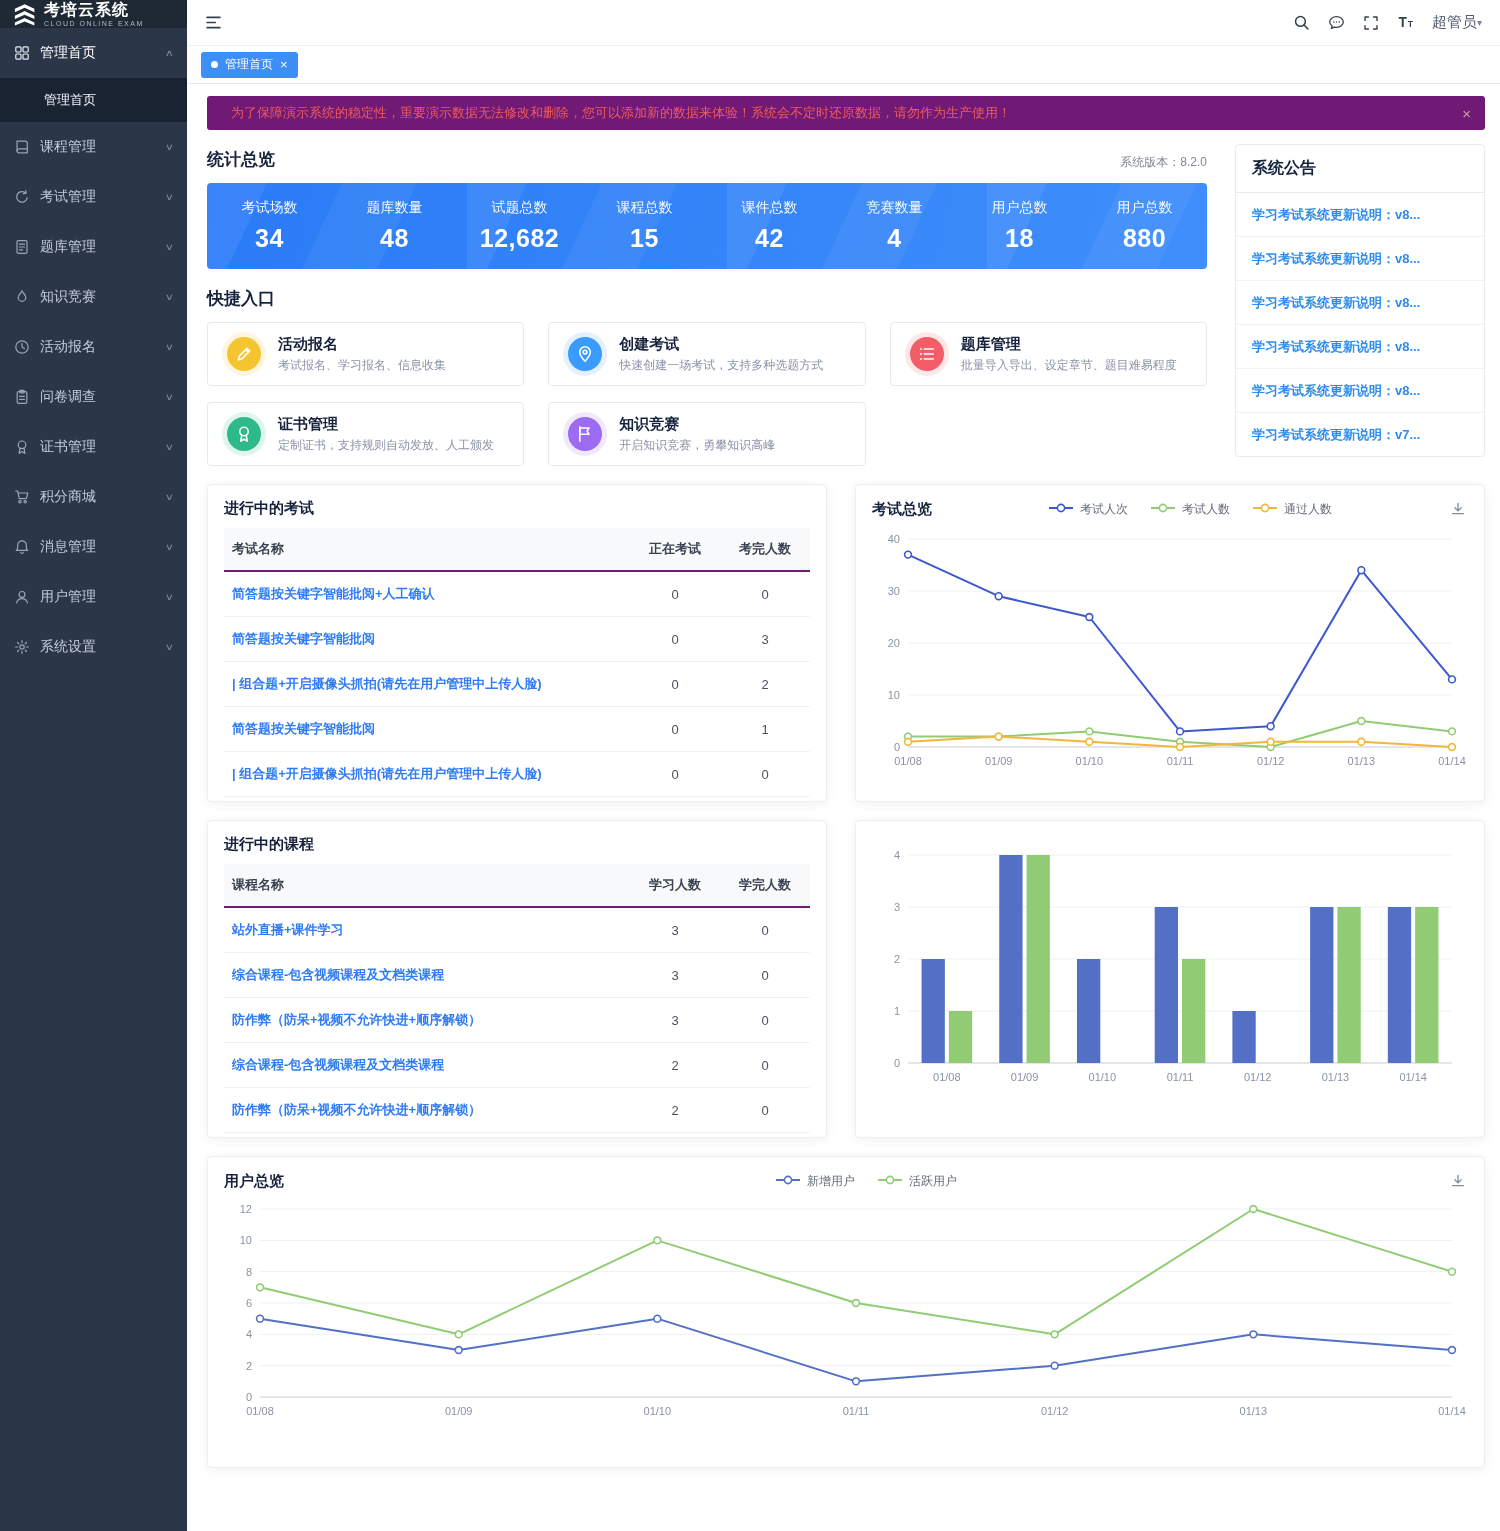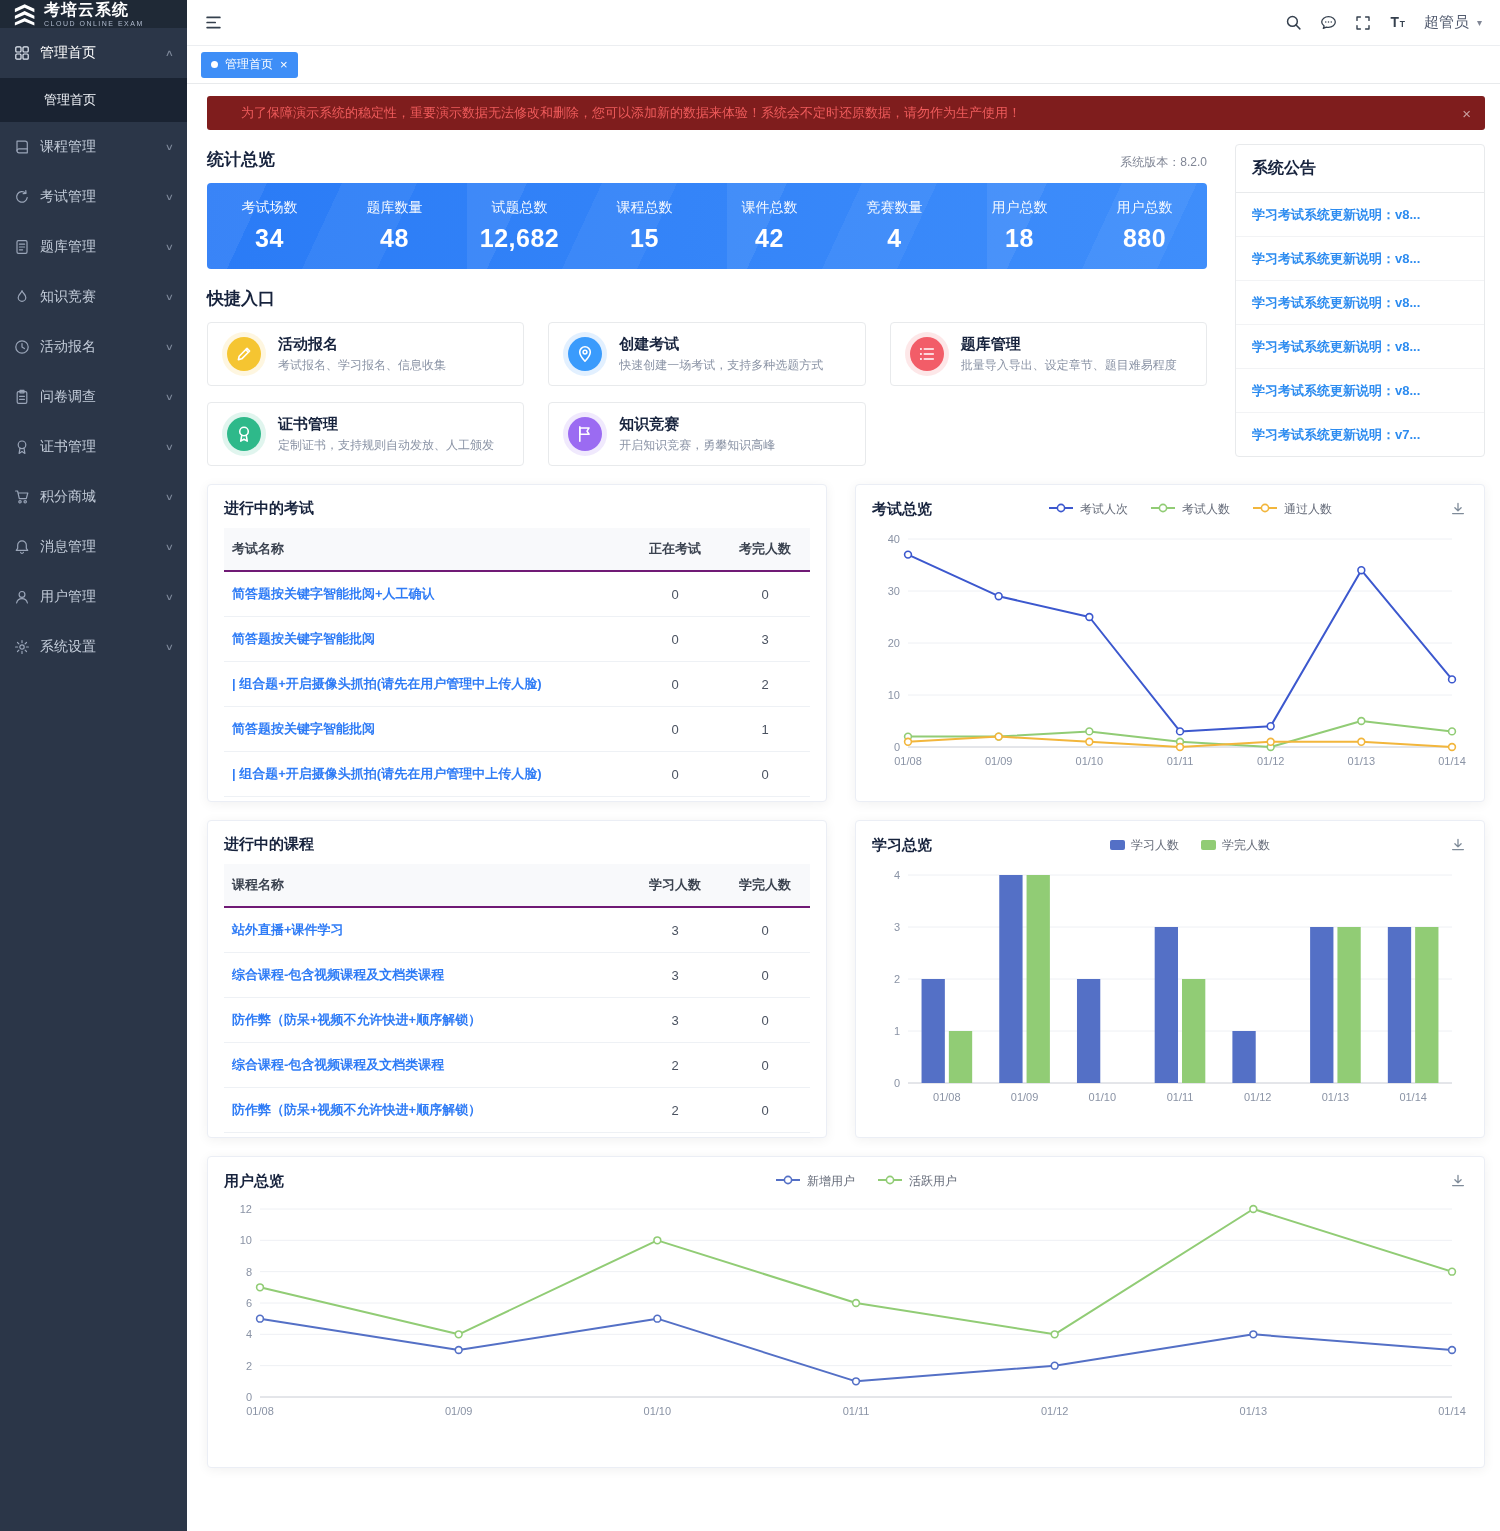"超管员" .tb-user { gap: 8px -> 0 }
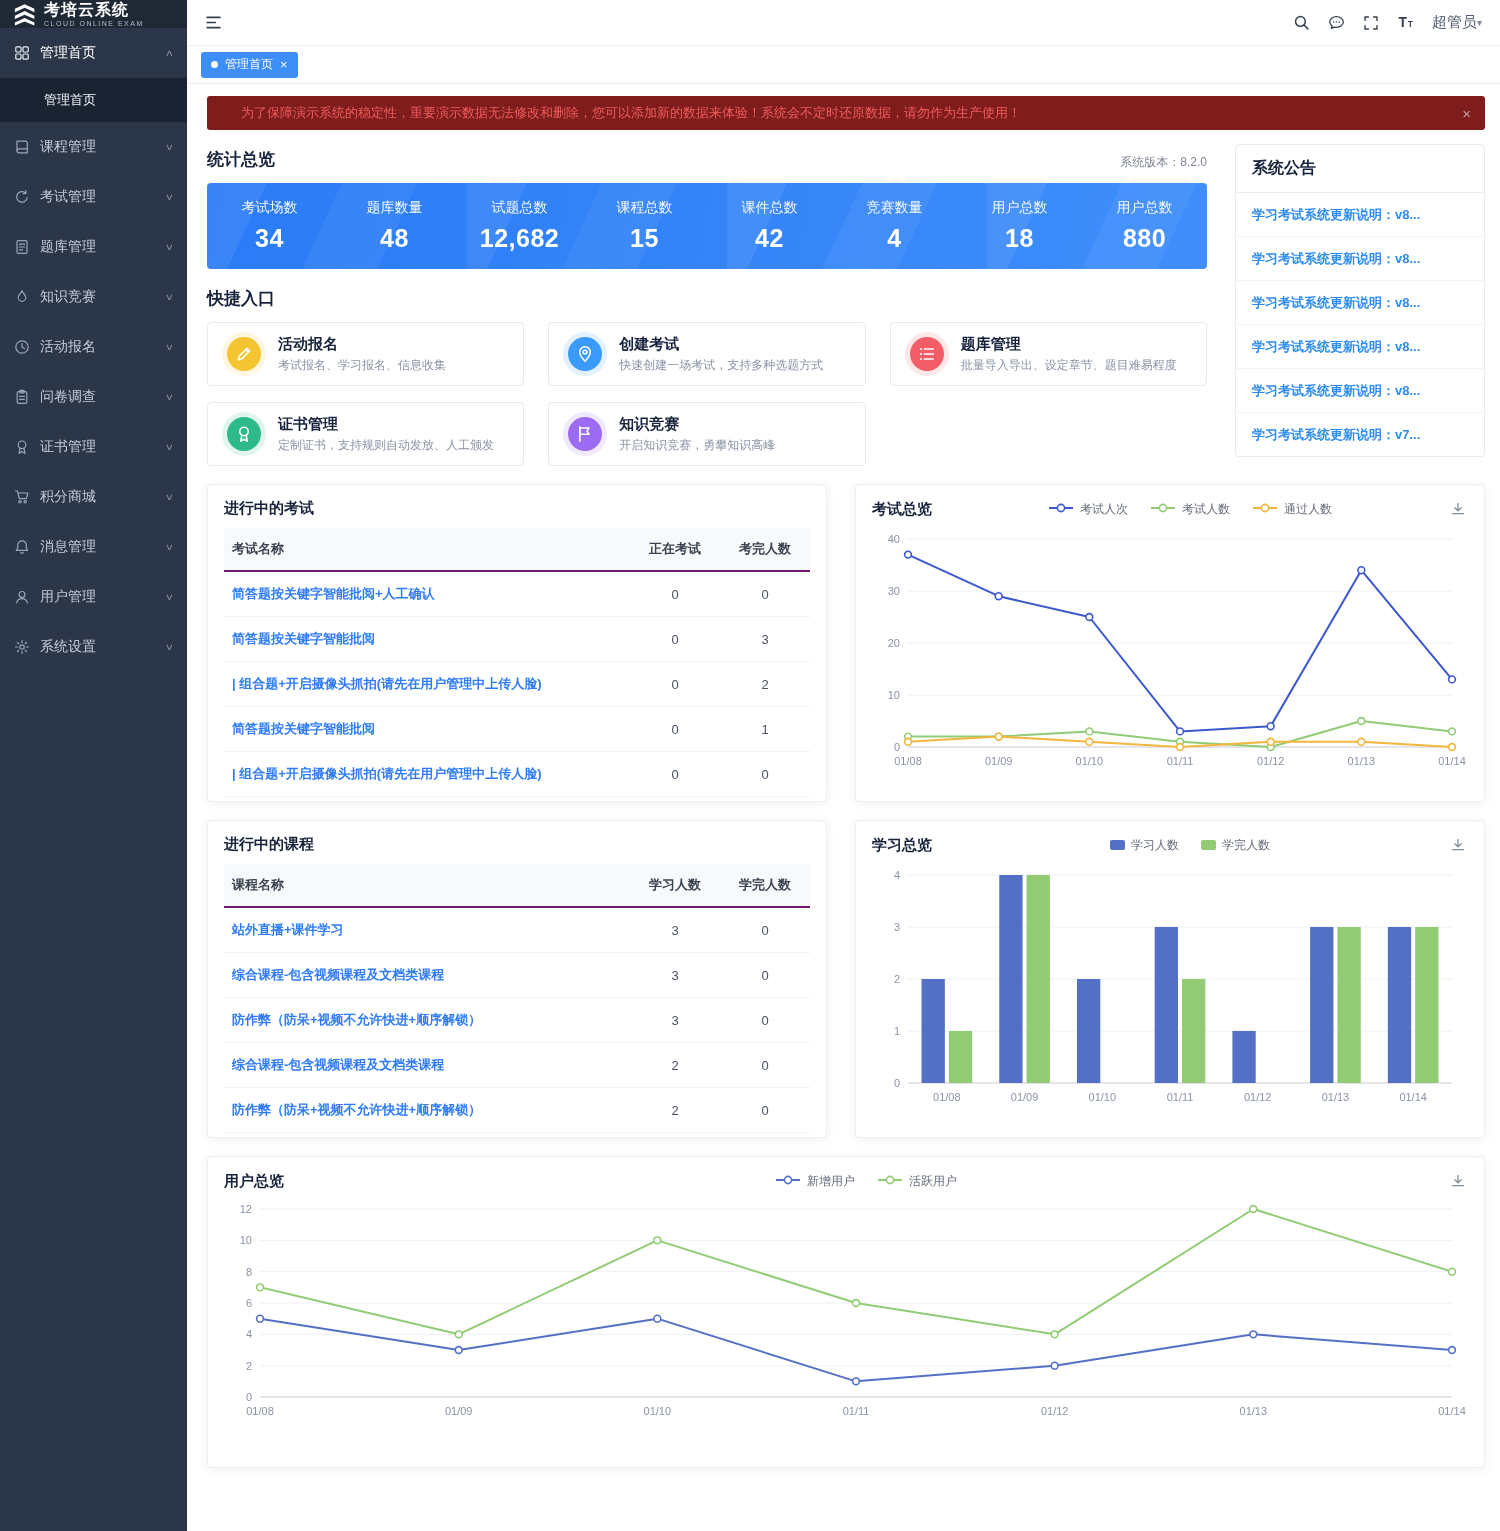"为了保障演示系统的稳定性，重要演示数据无法修改和删除，您可以添加新的数据来体验！" .alert { background: #7f1d1d -> #701a75; padding: 0 14px 0 34px -> 0 14px 0 24px }
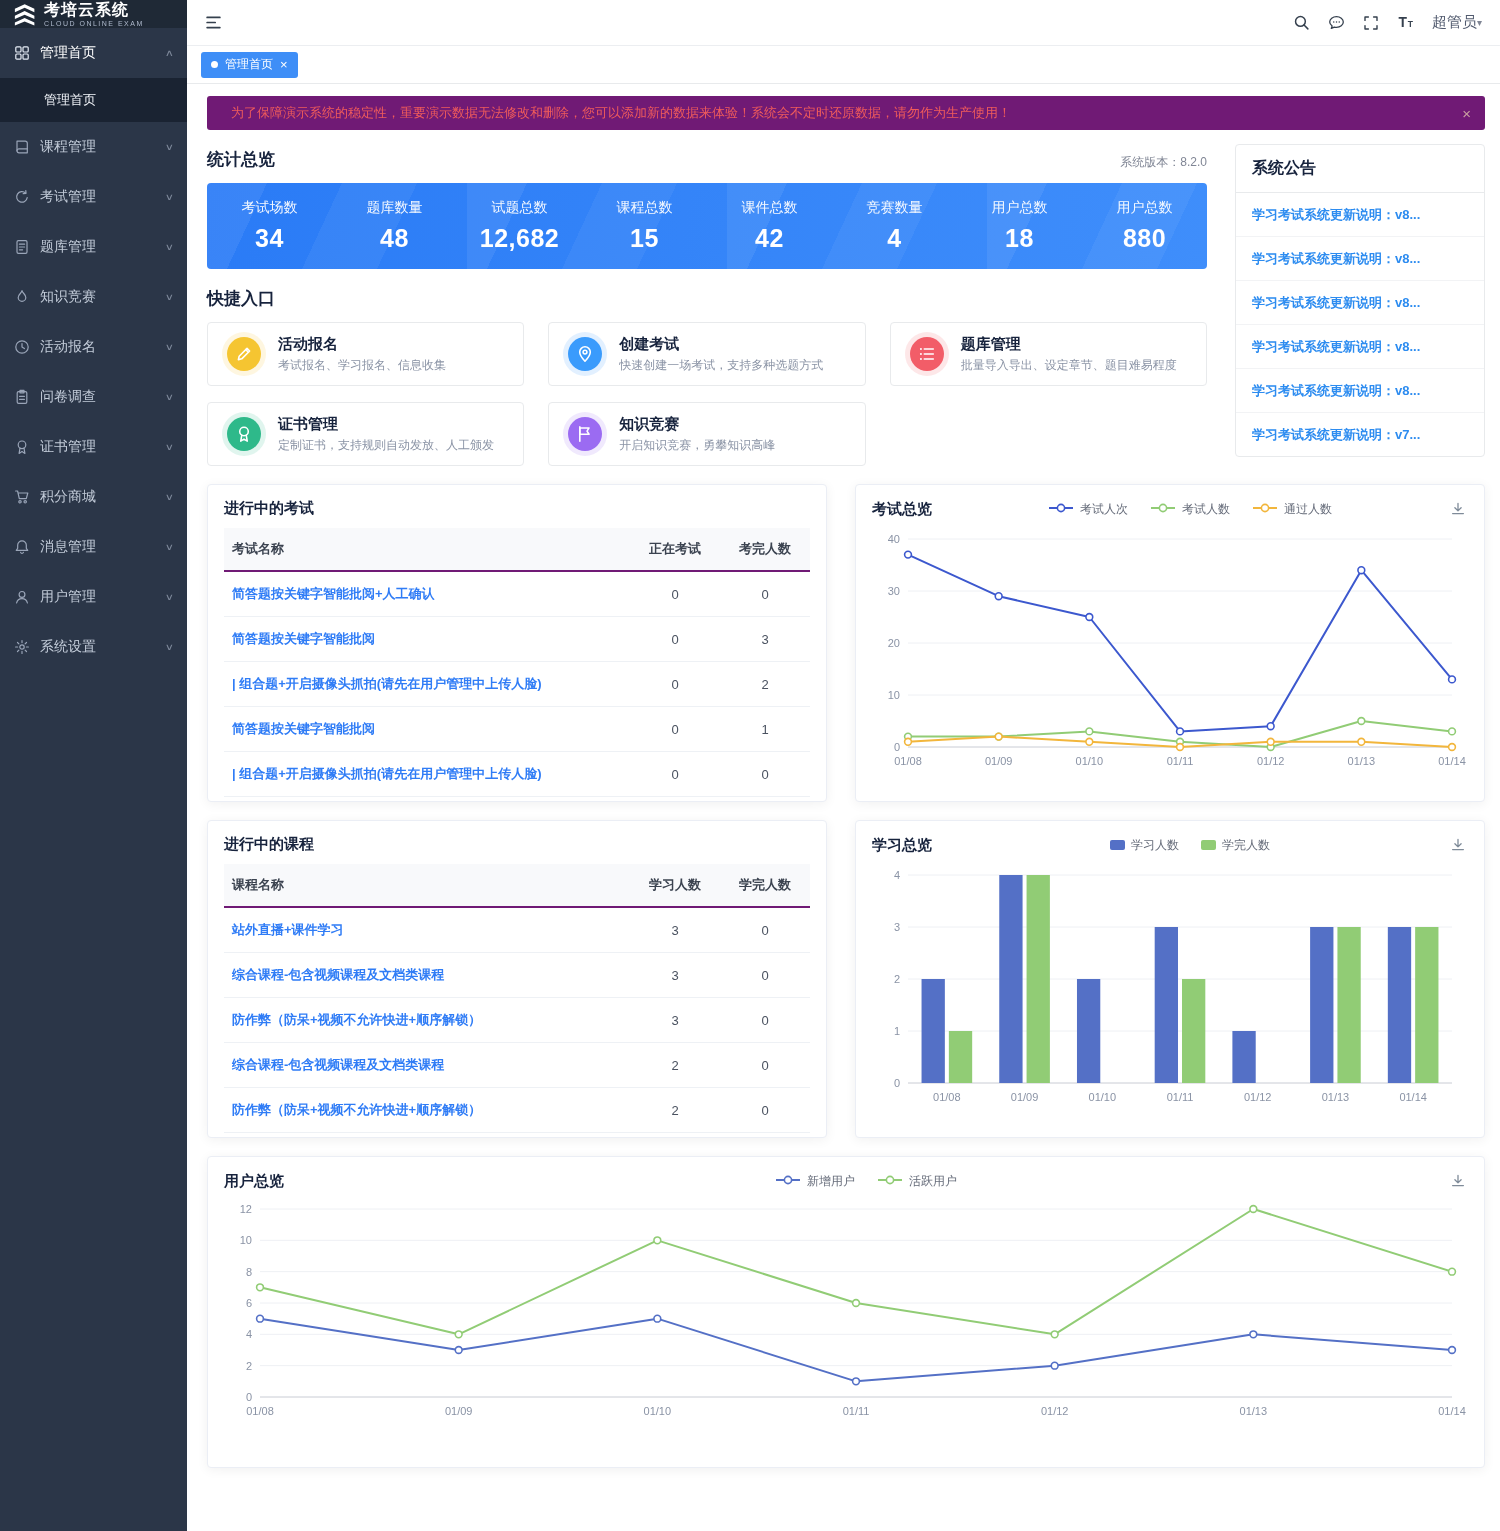"学习总览" div.card-head { html: <div> <span>学习总览</span> <span> <span> <span><span></span></span> <span>学习人数</span> </span> <span> <span><span></span></span> <span>学完人数</span> </span> </span> <button> <svg> <path></path> <path></path> </svg> </button> </div> -> none }
